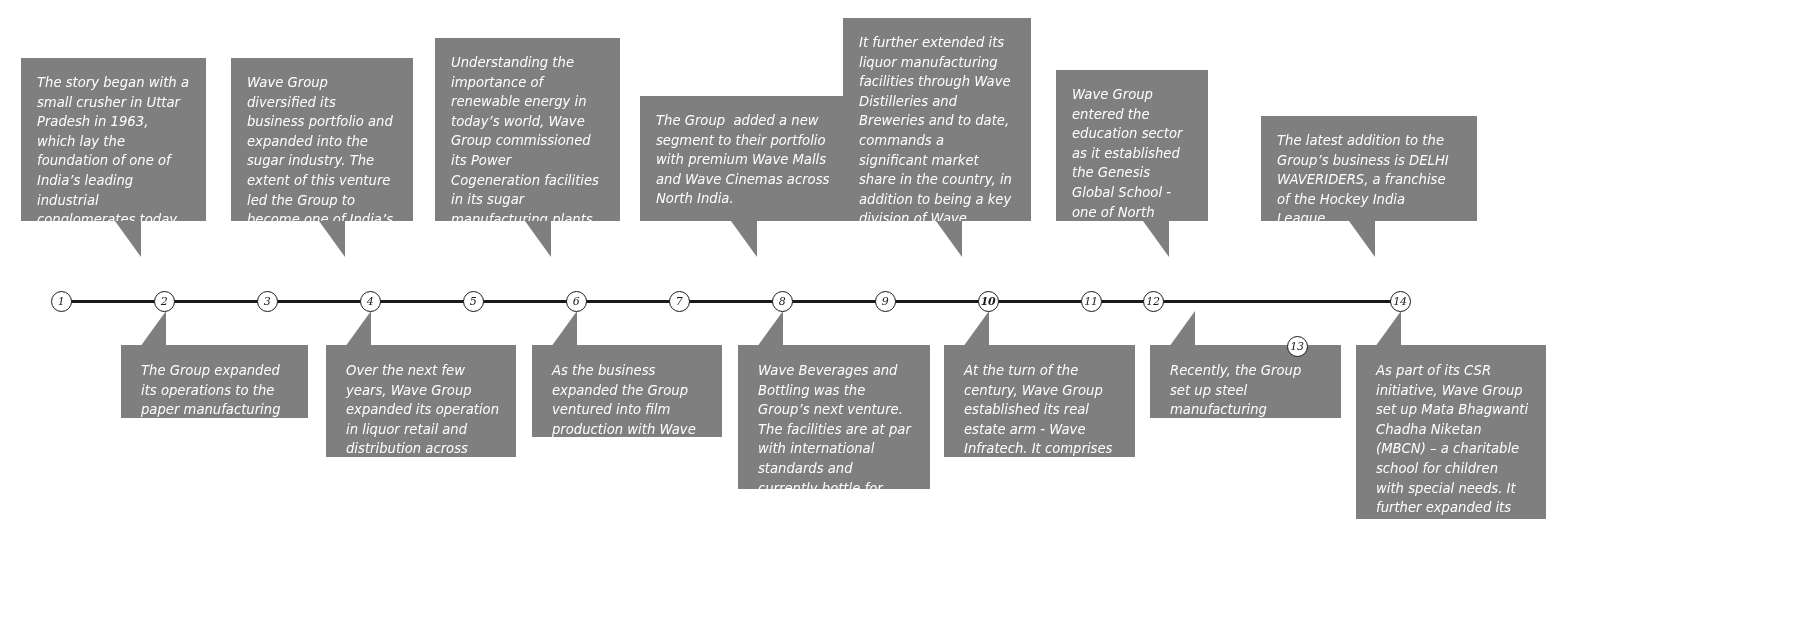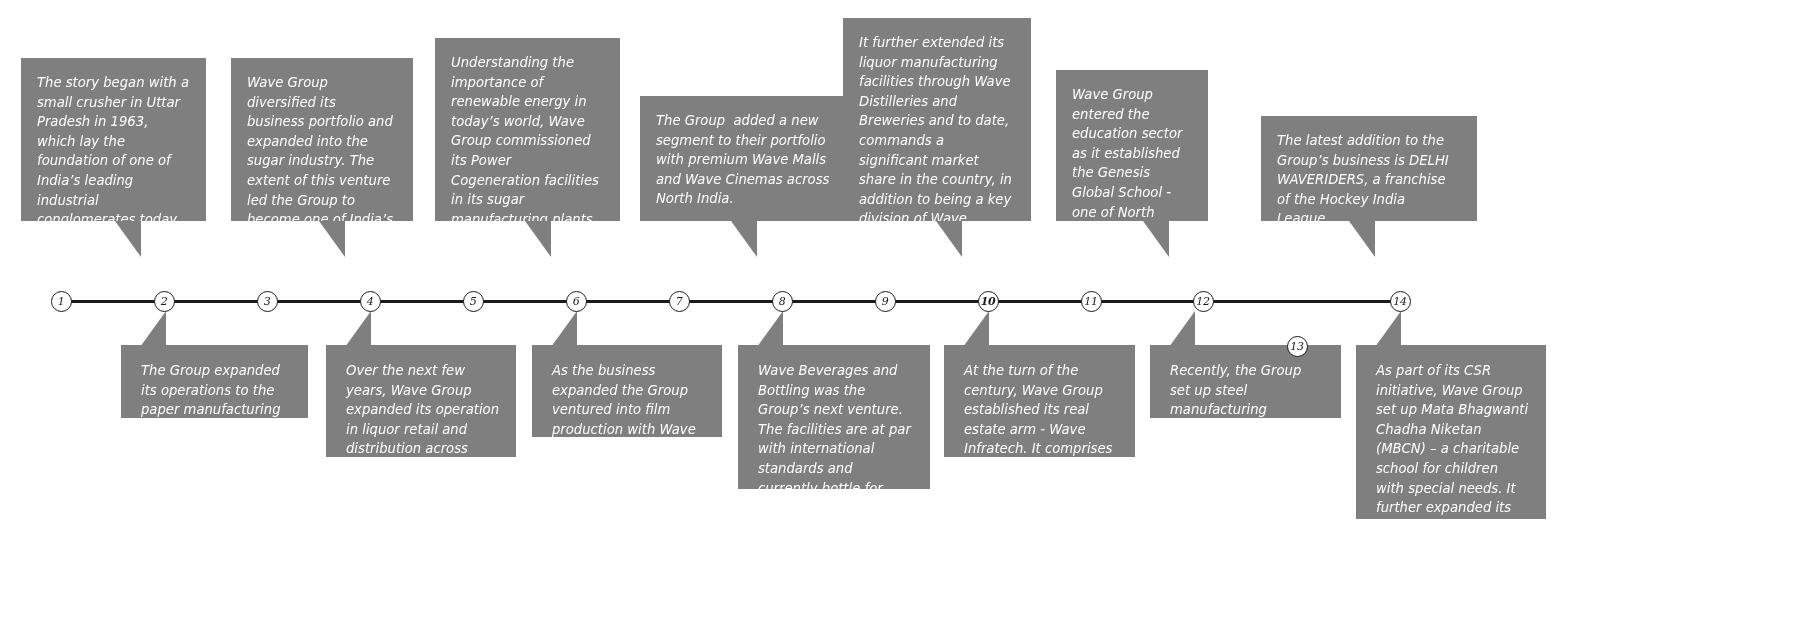"12" div.node { left: 1203px -> 1153px }
